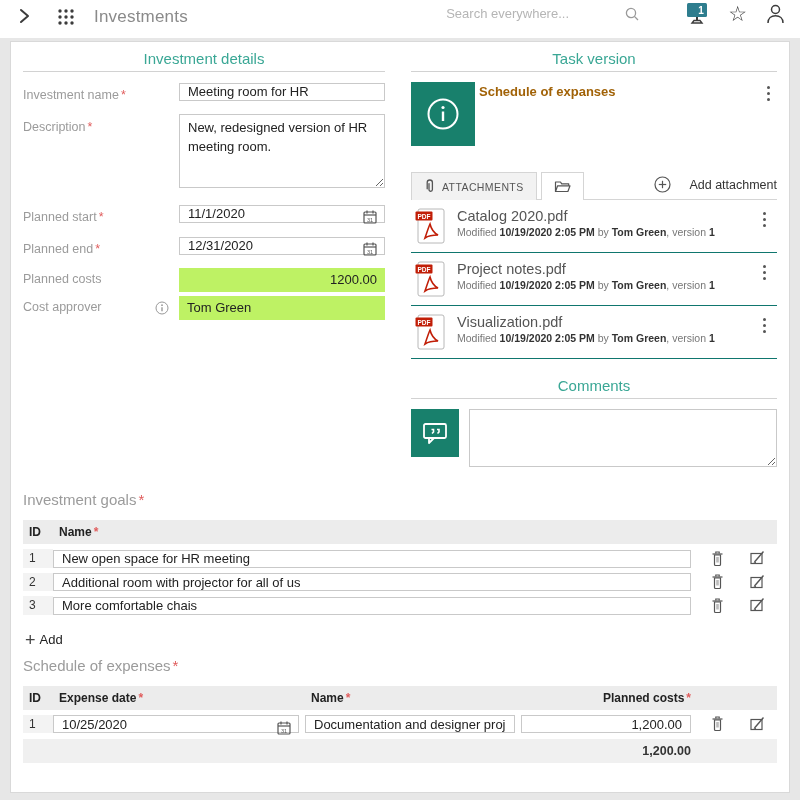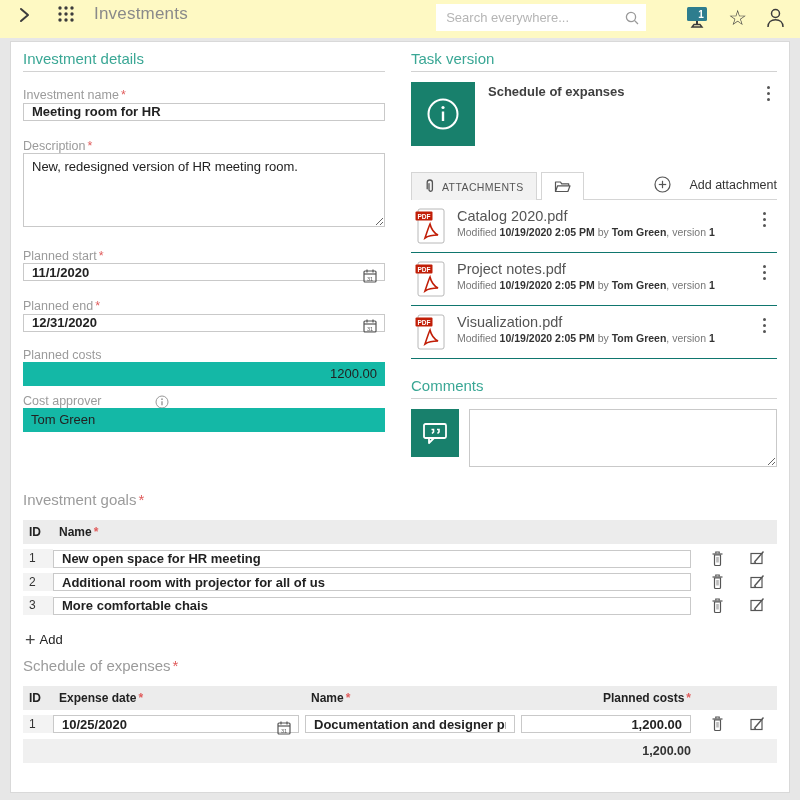"Investments" .topbar { align-items: flex-start -> flex-end; background: #fef9c3 -> #ffffff; padding: 4px 14px -> 11px 14px }
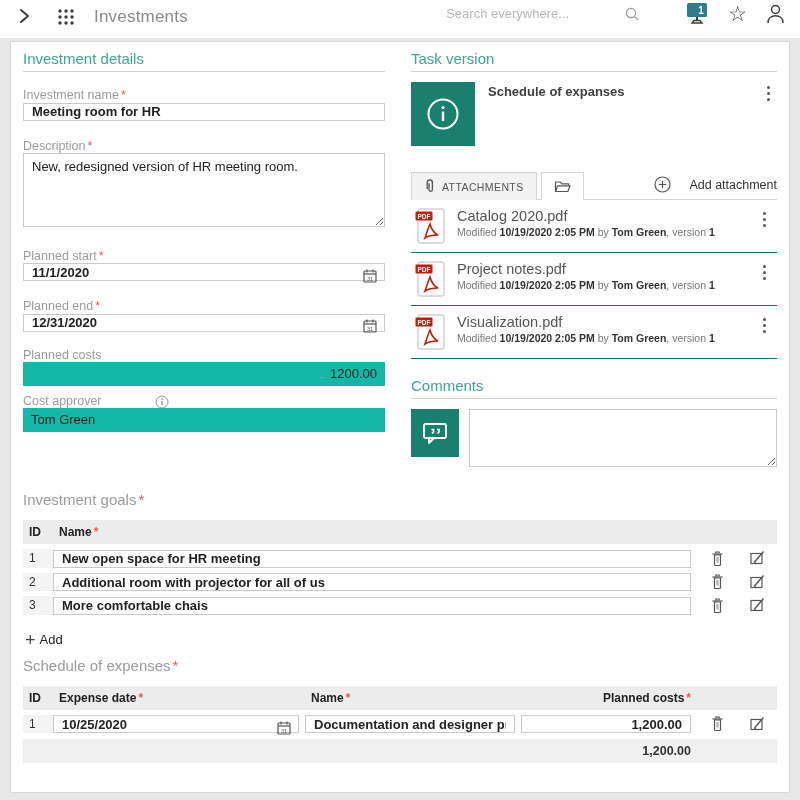"Investment details" .section-title { text-align: none -> center }
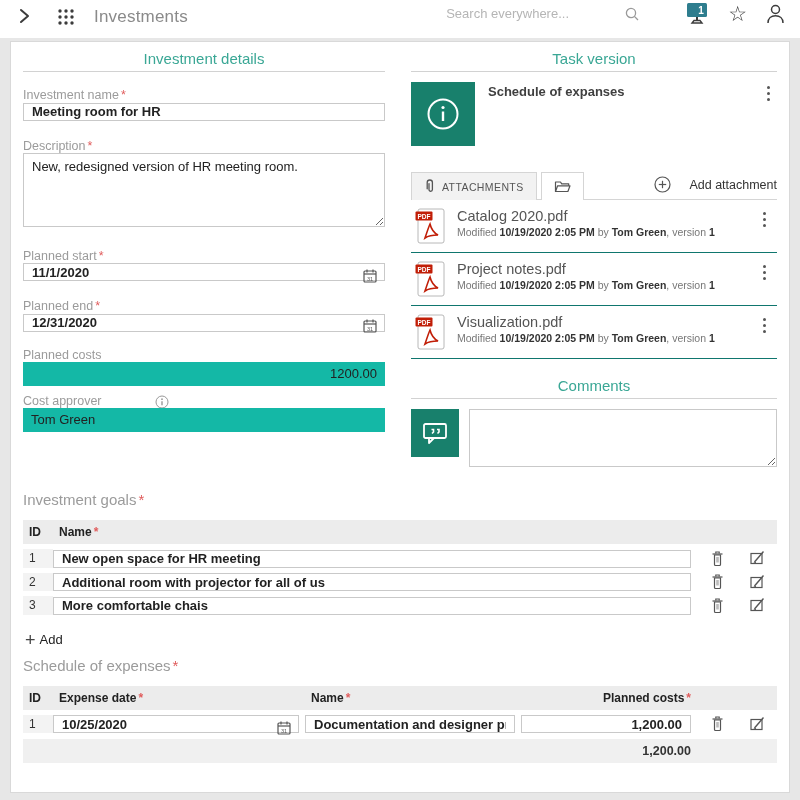"Investment name *" .frow { flex-direction: column -> none }
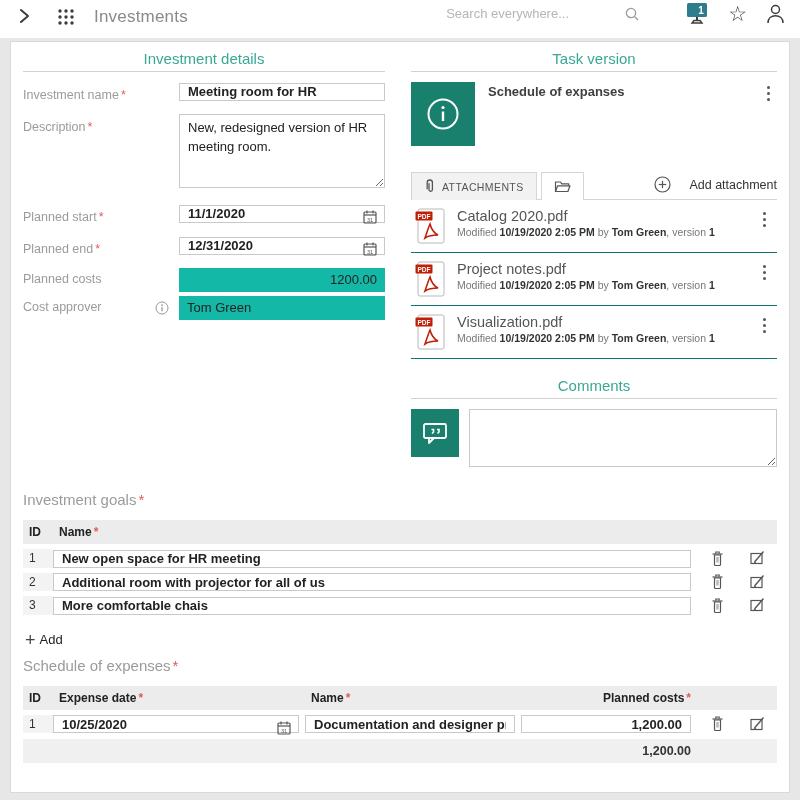"Meeting room for HR" input.text { font-weight: bold -> none }
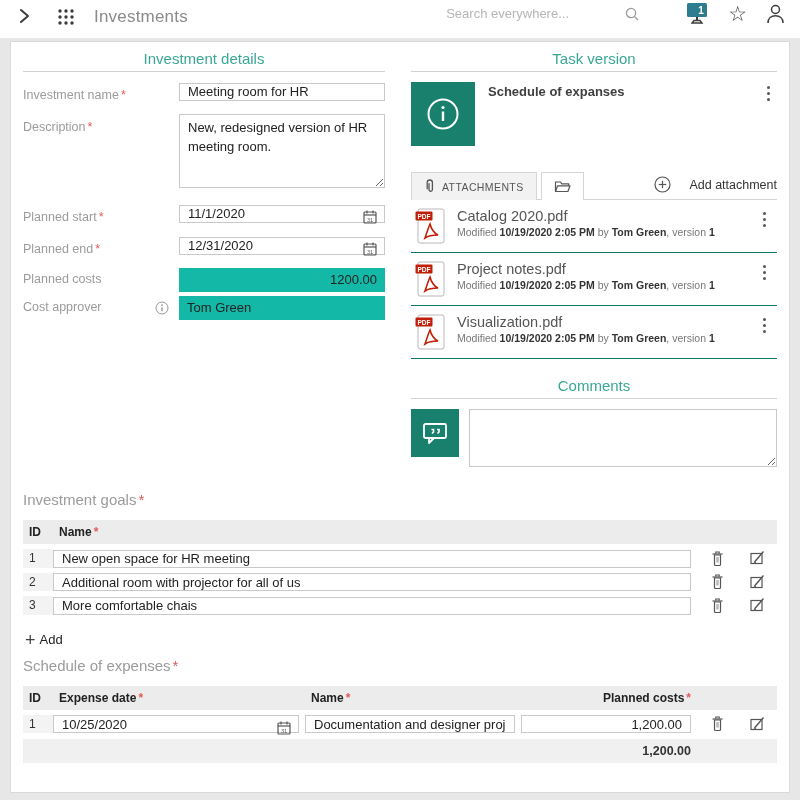"Schedule of expanses" .task-title { color: #404040 -> #a16207; padding: 2px 0 0 13px -> 2px 0 0 4px }
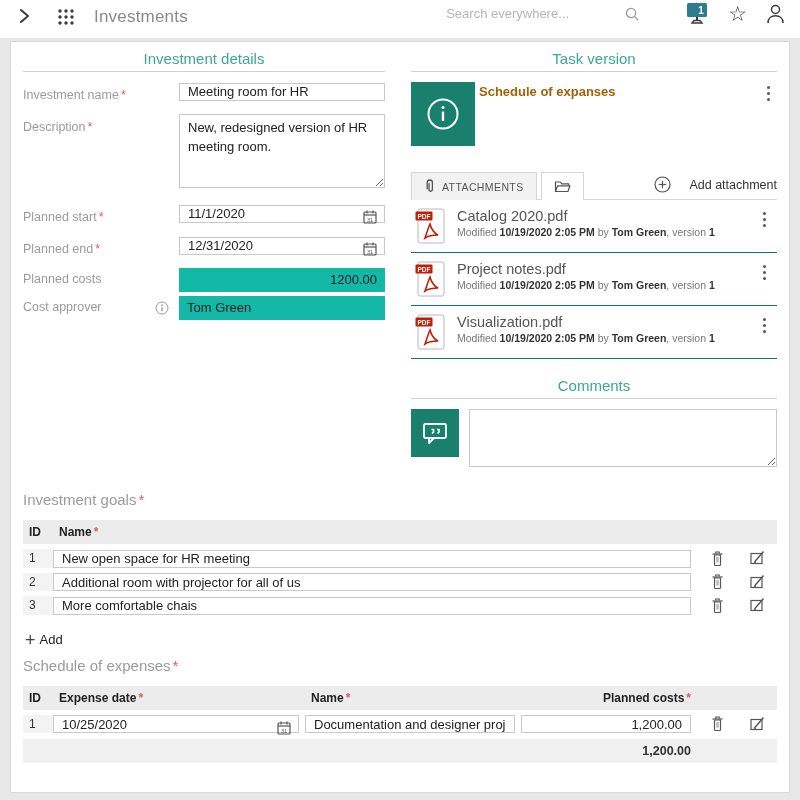"1200.00" .ro-field { background: #14b8a6 -> #bef264 }
